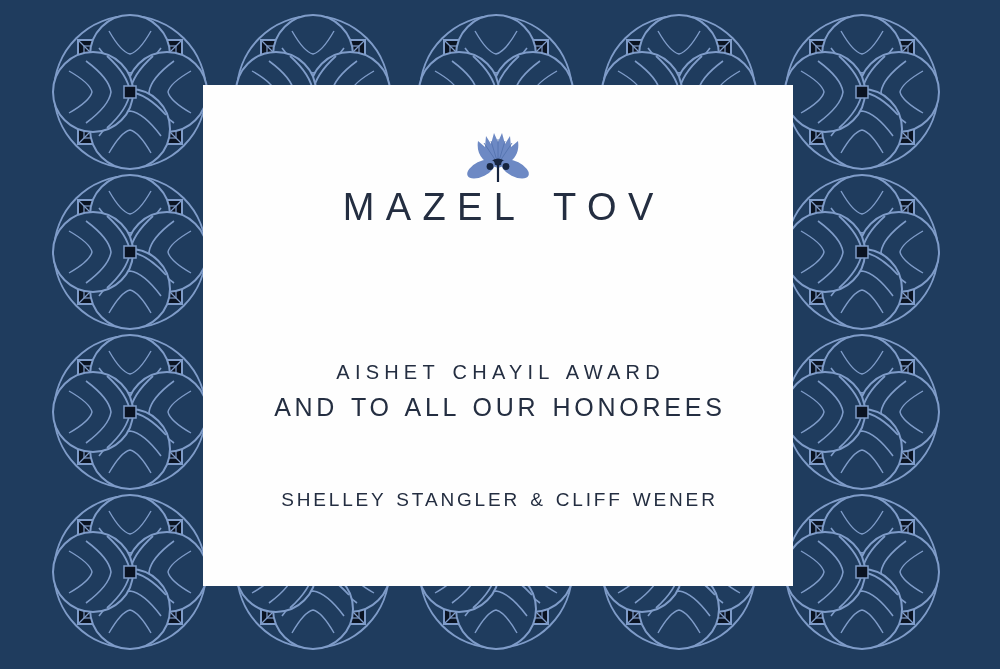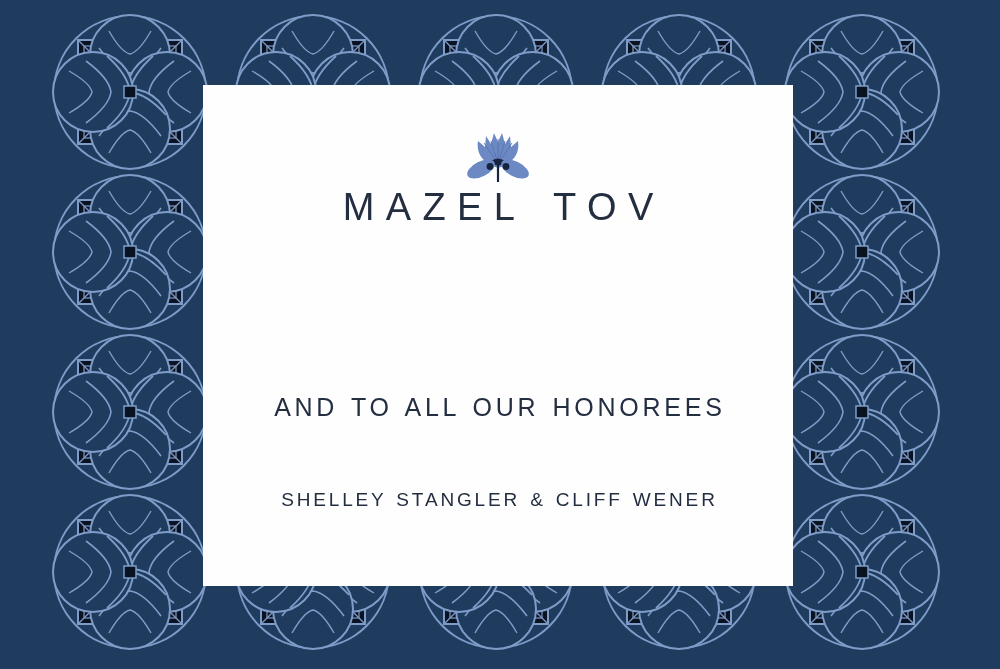"AISHET CHAYIL AWARD" div.line { html: none -> <div> <span>AISHET CHAYIL AWARD</span> </div> }
